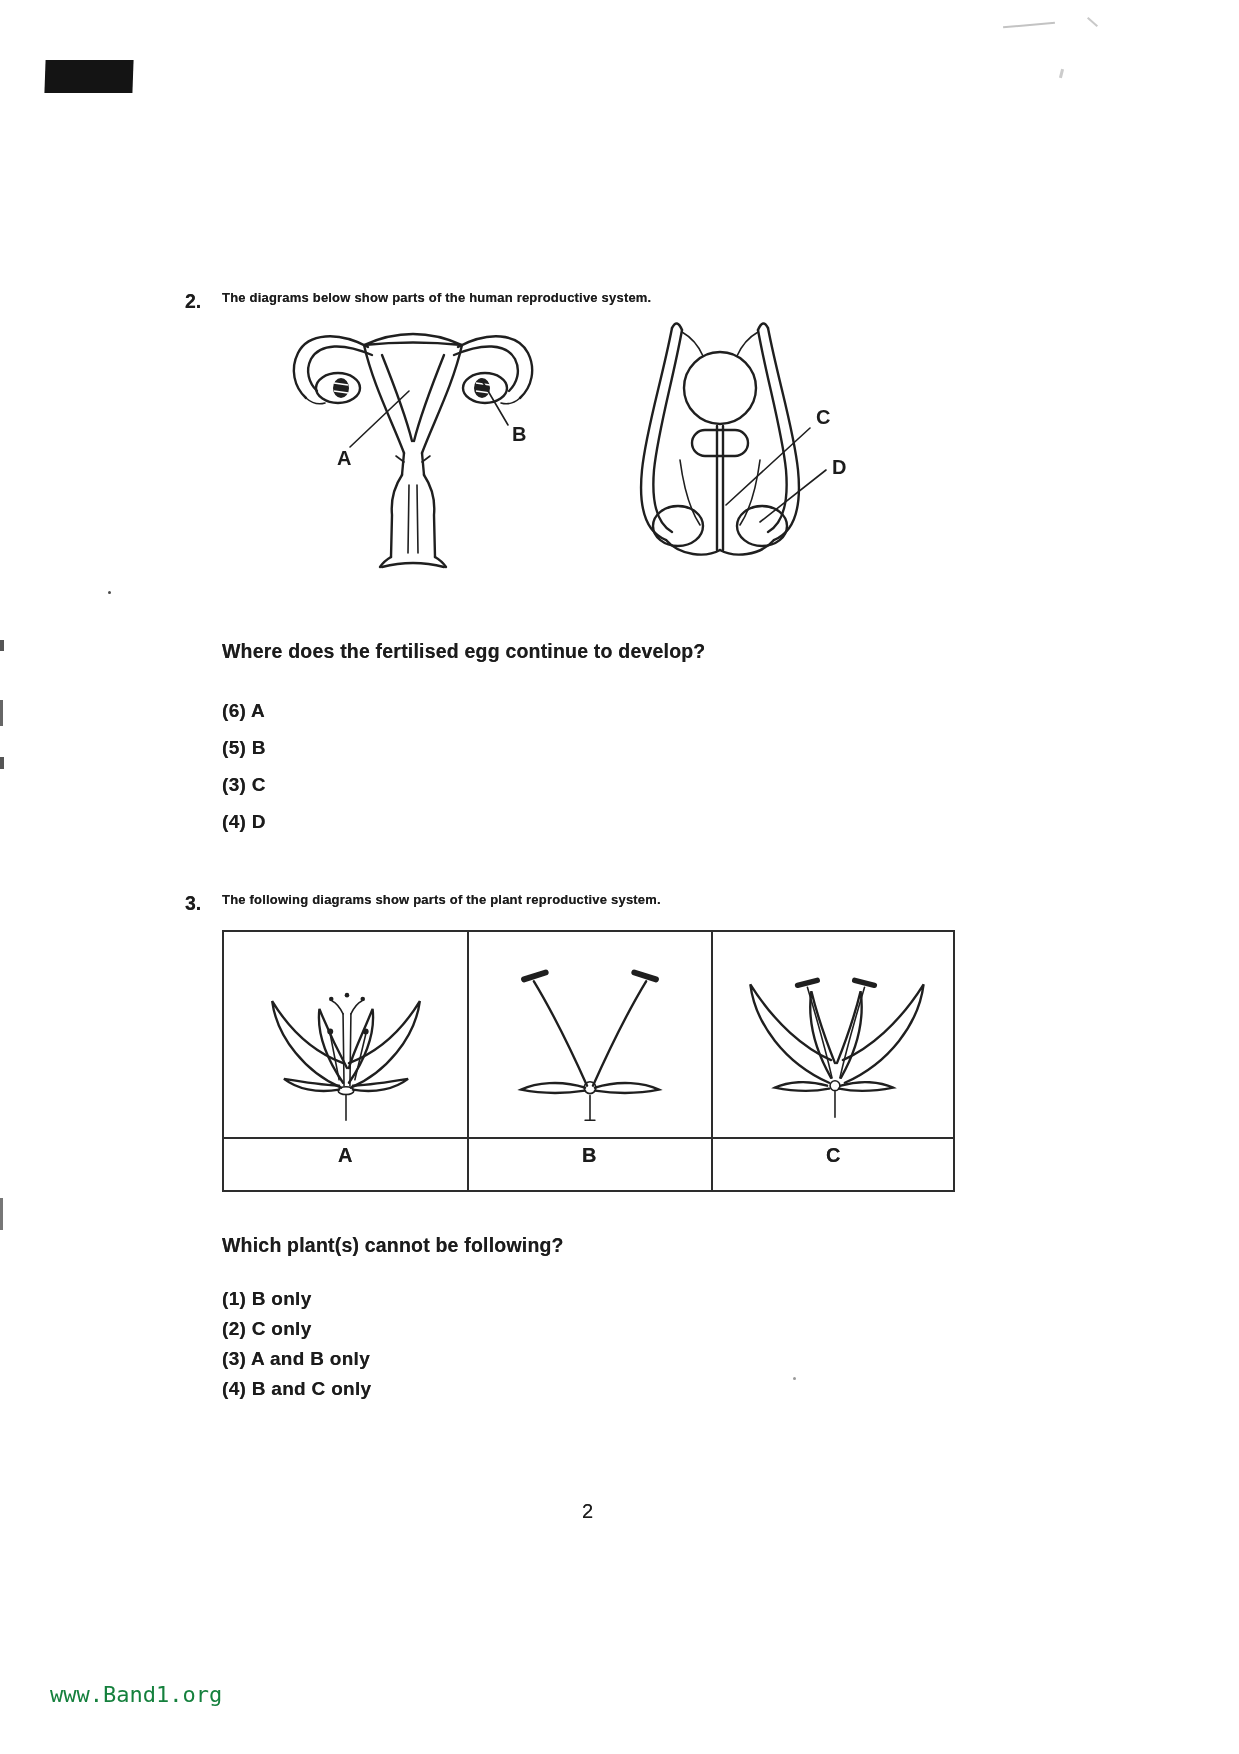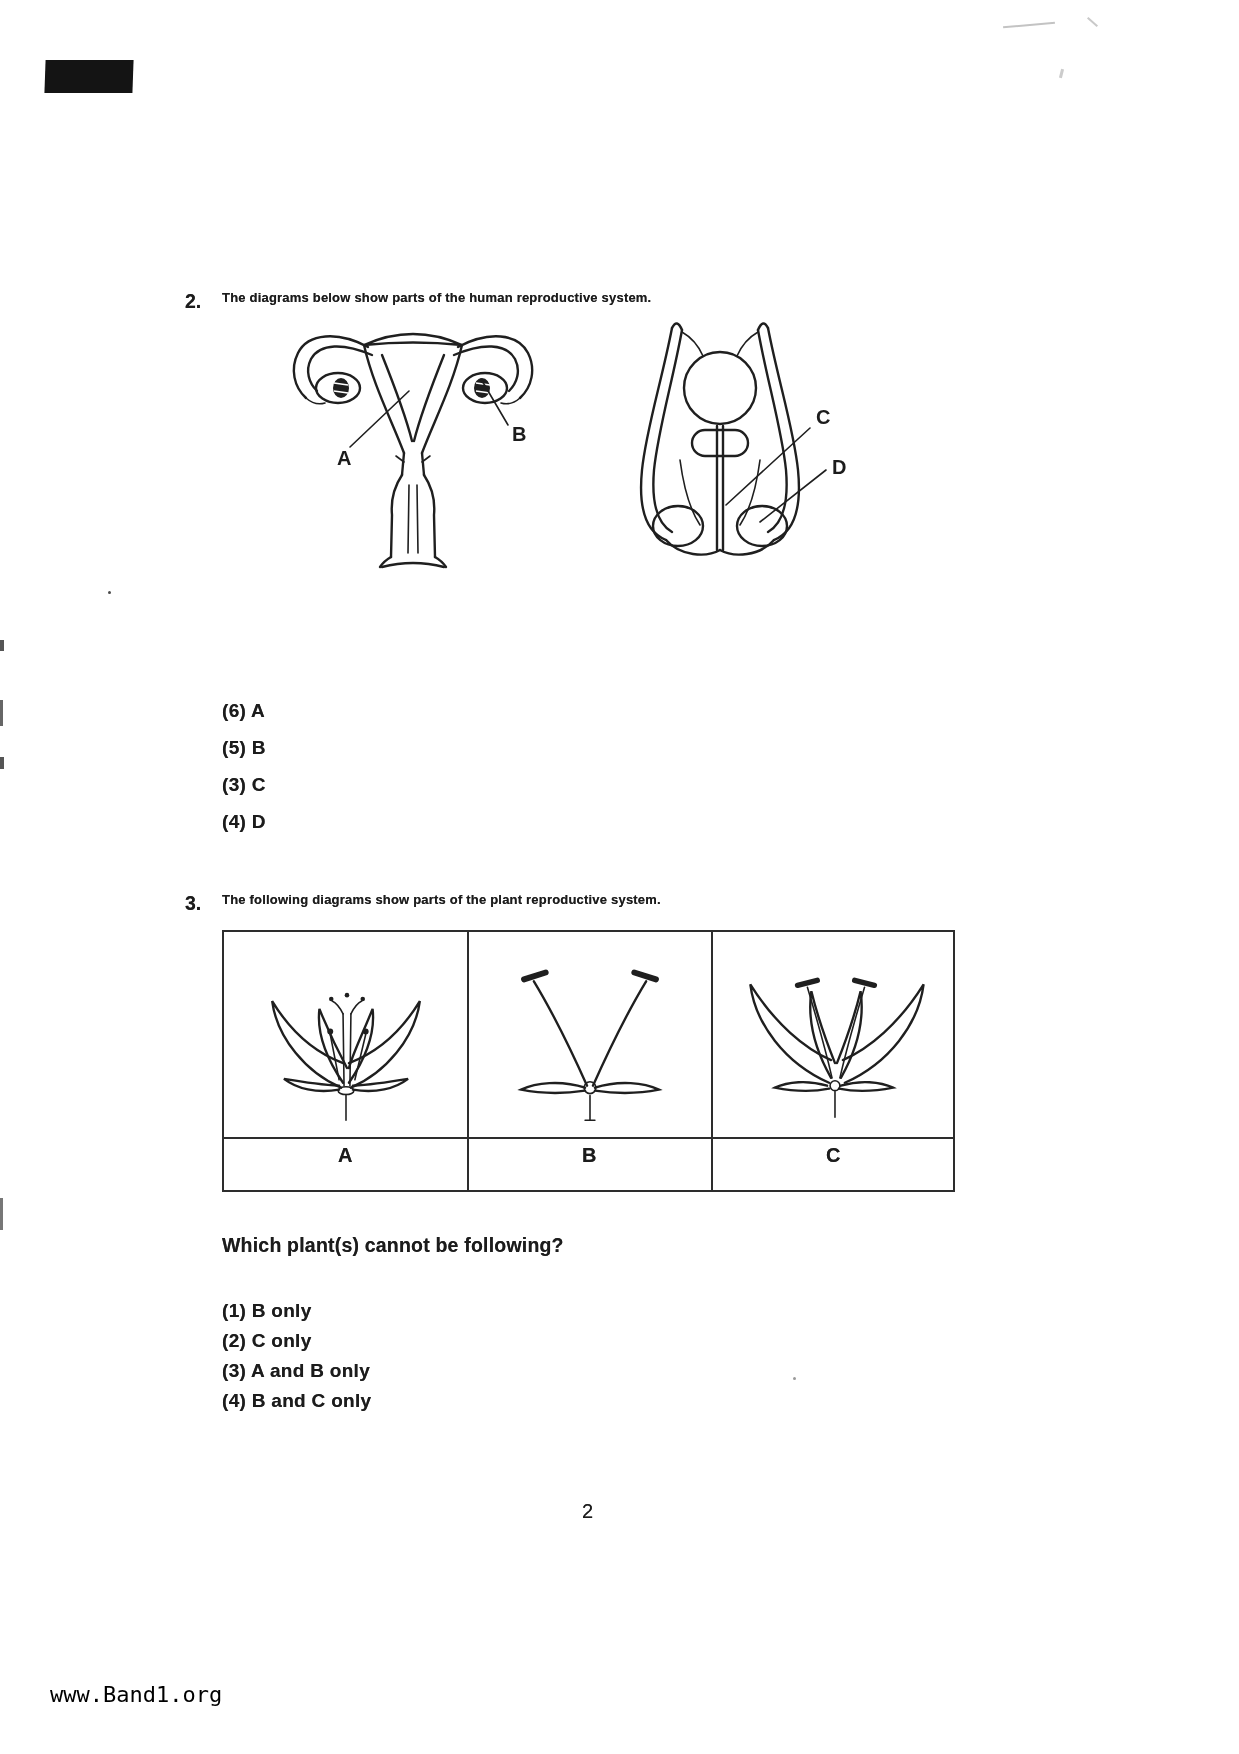"Where does the fertilised egg" div.subq { html: none -> <div>Where does the fertilised egg continue to develop?</div> }
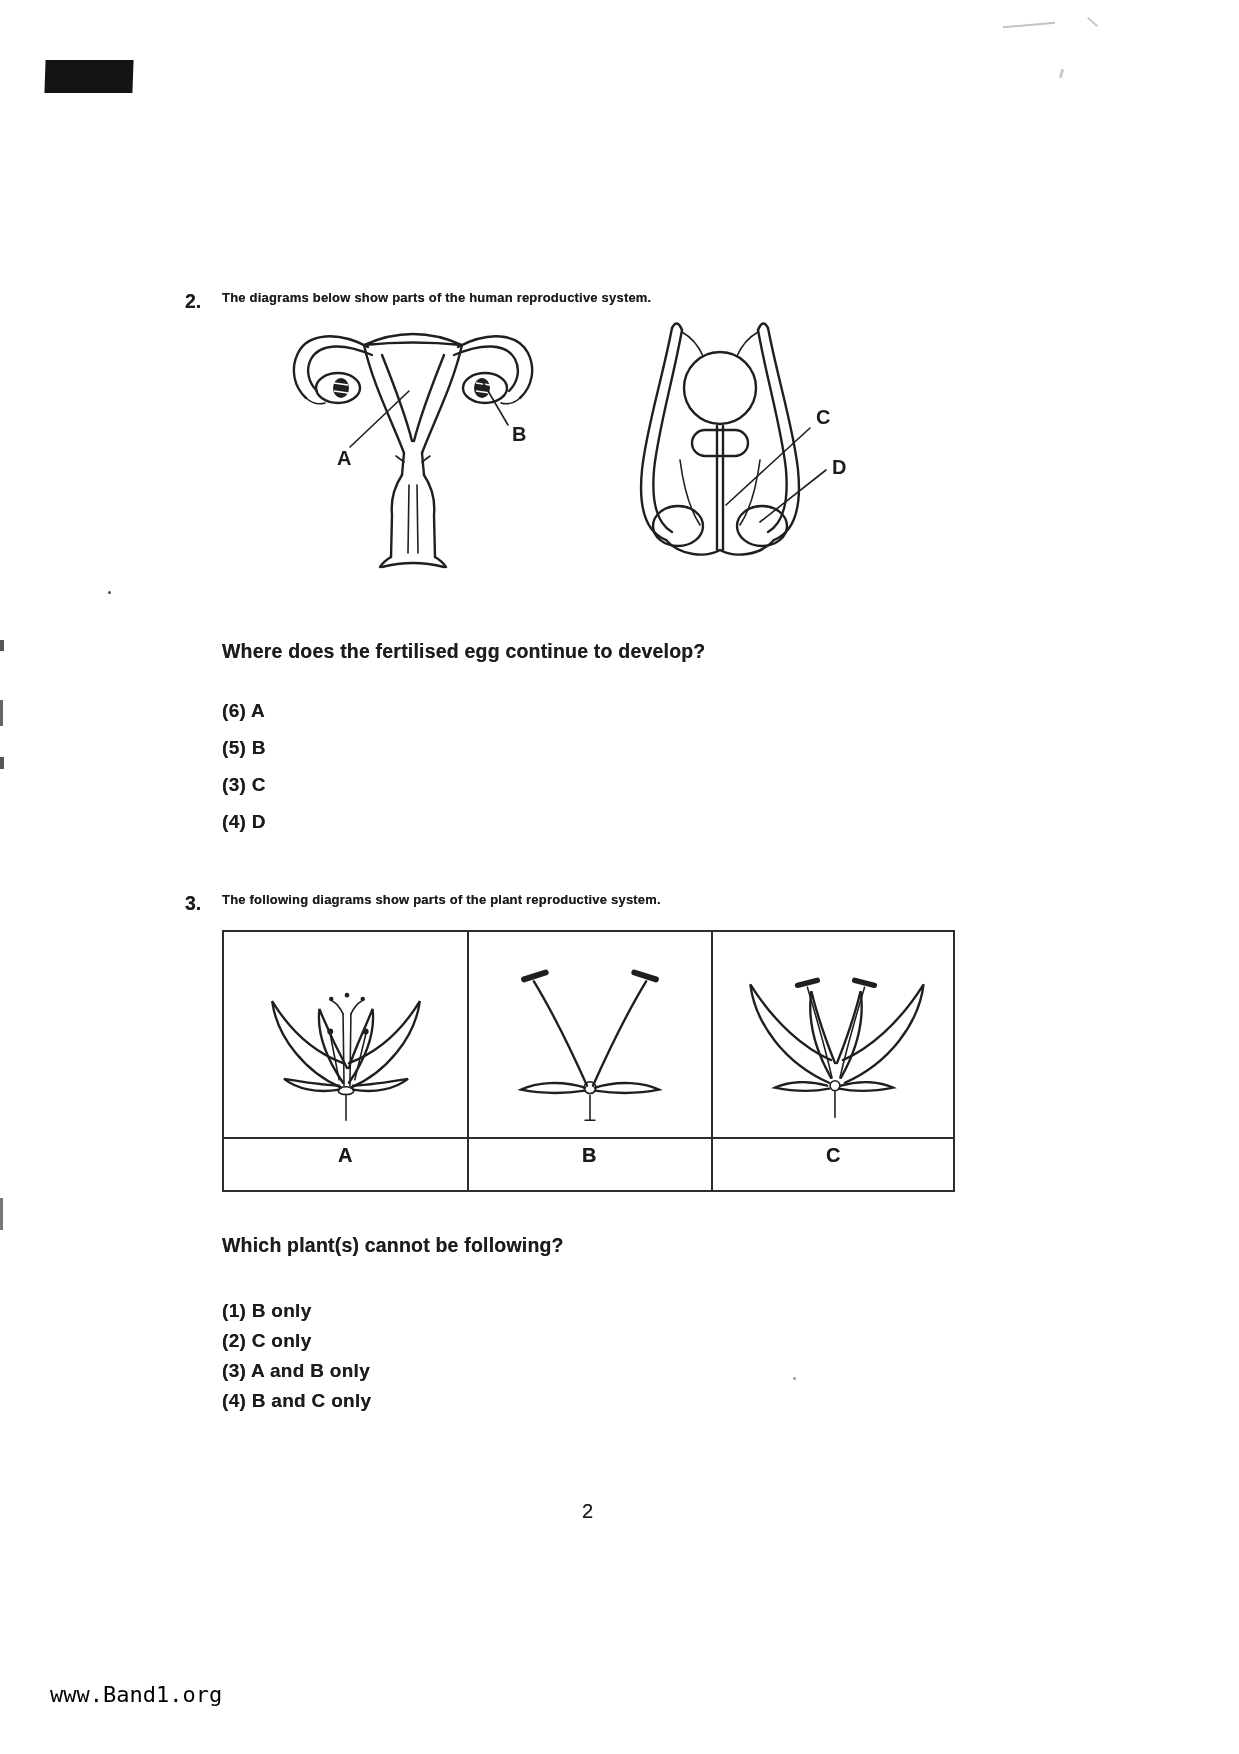"(1) B only" div.opts { margin-top: 12px -> none }
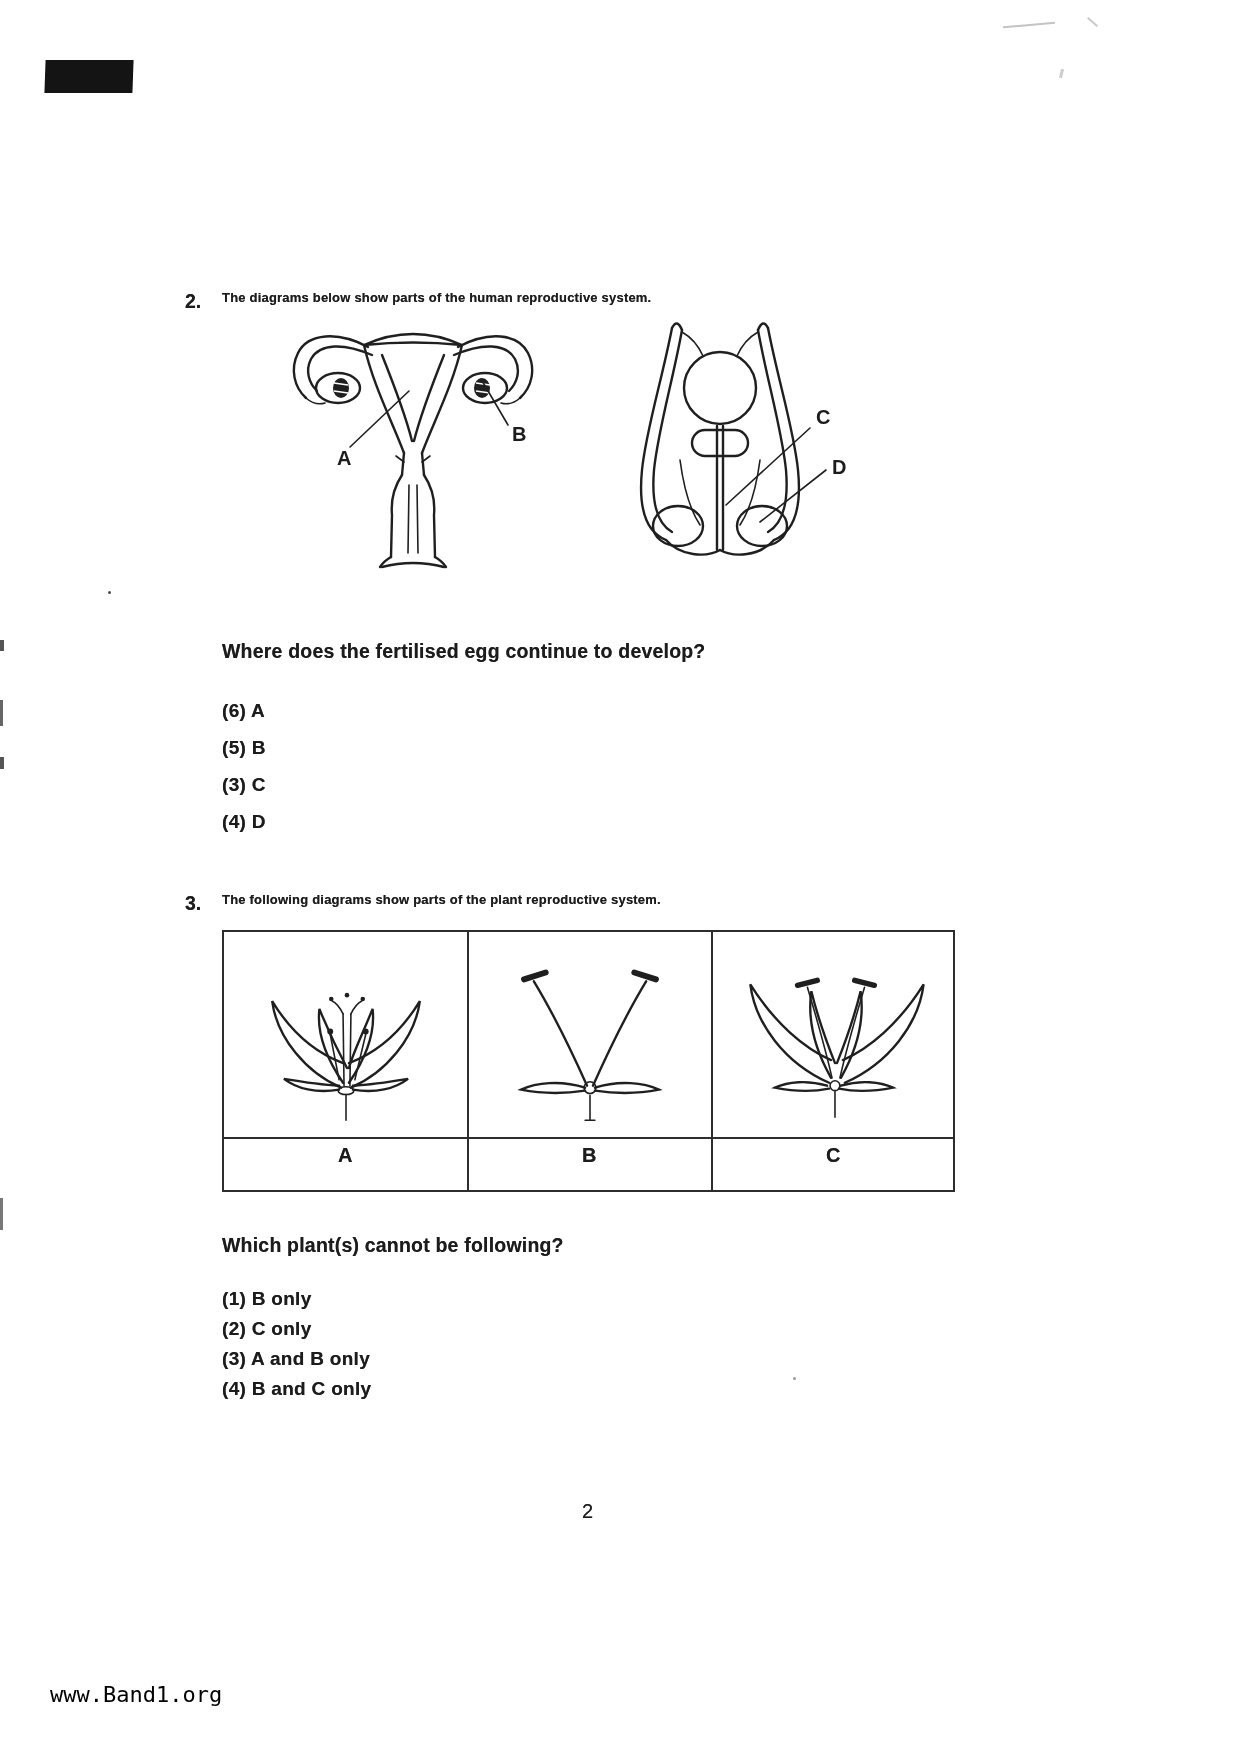"www.Band1.org" .watermark { color: #000000 -> #15803d }
